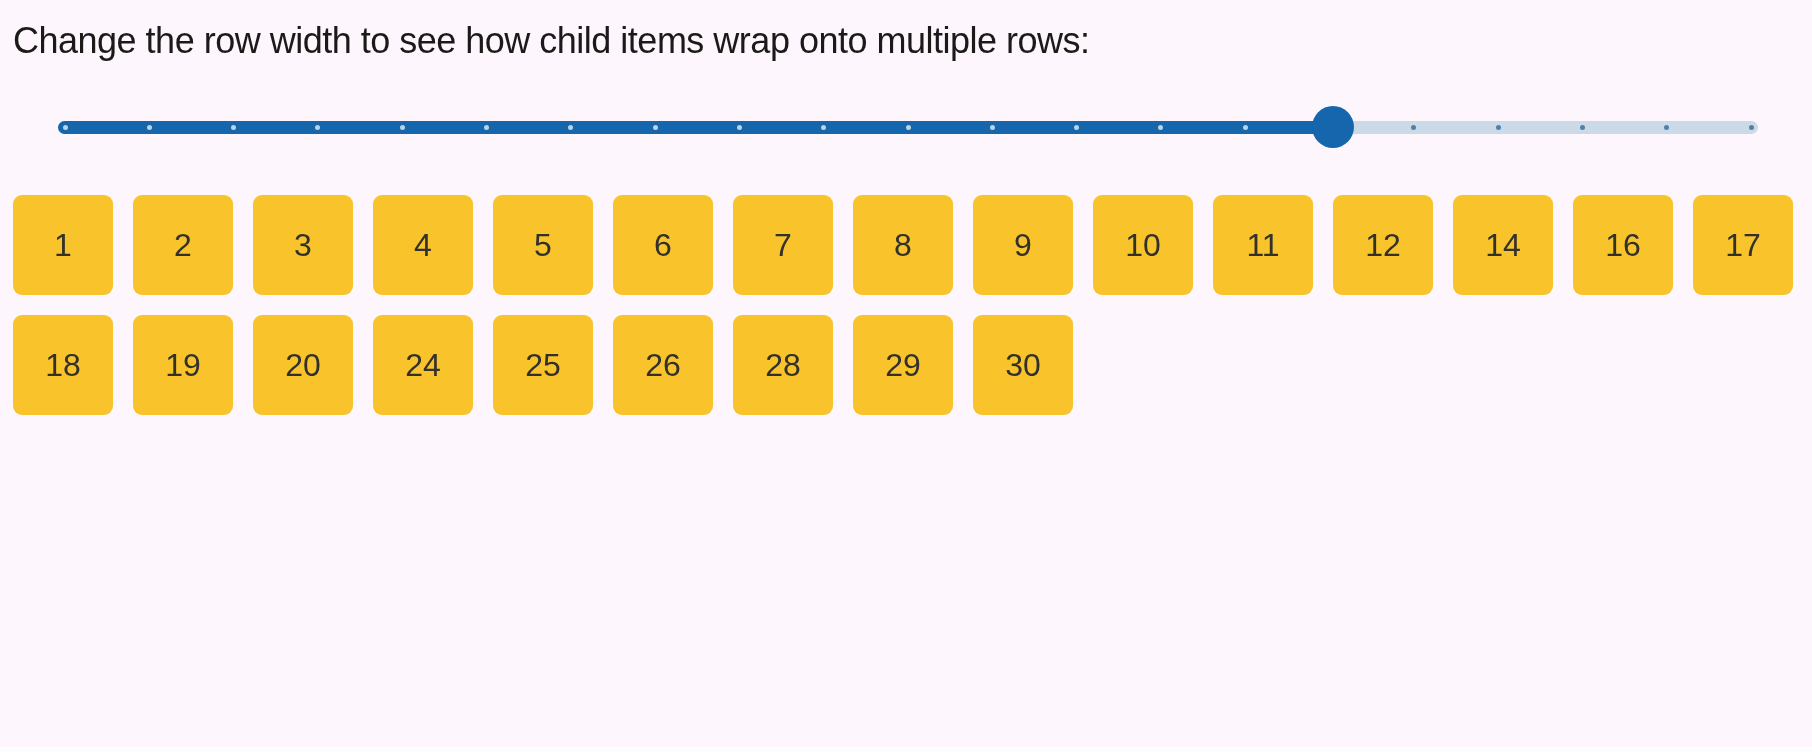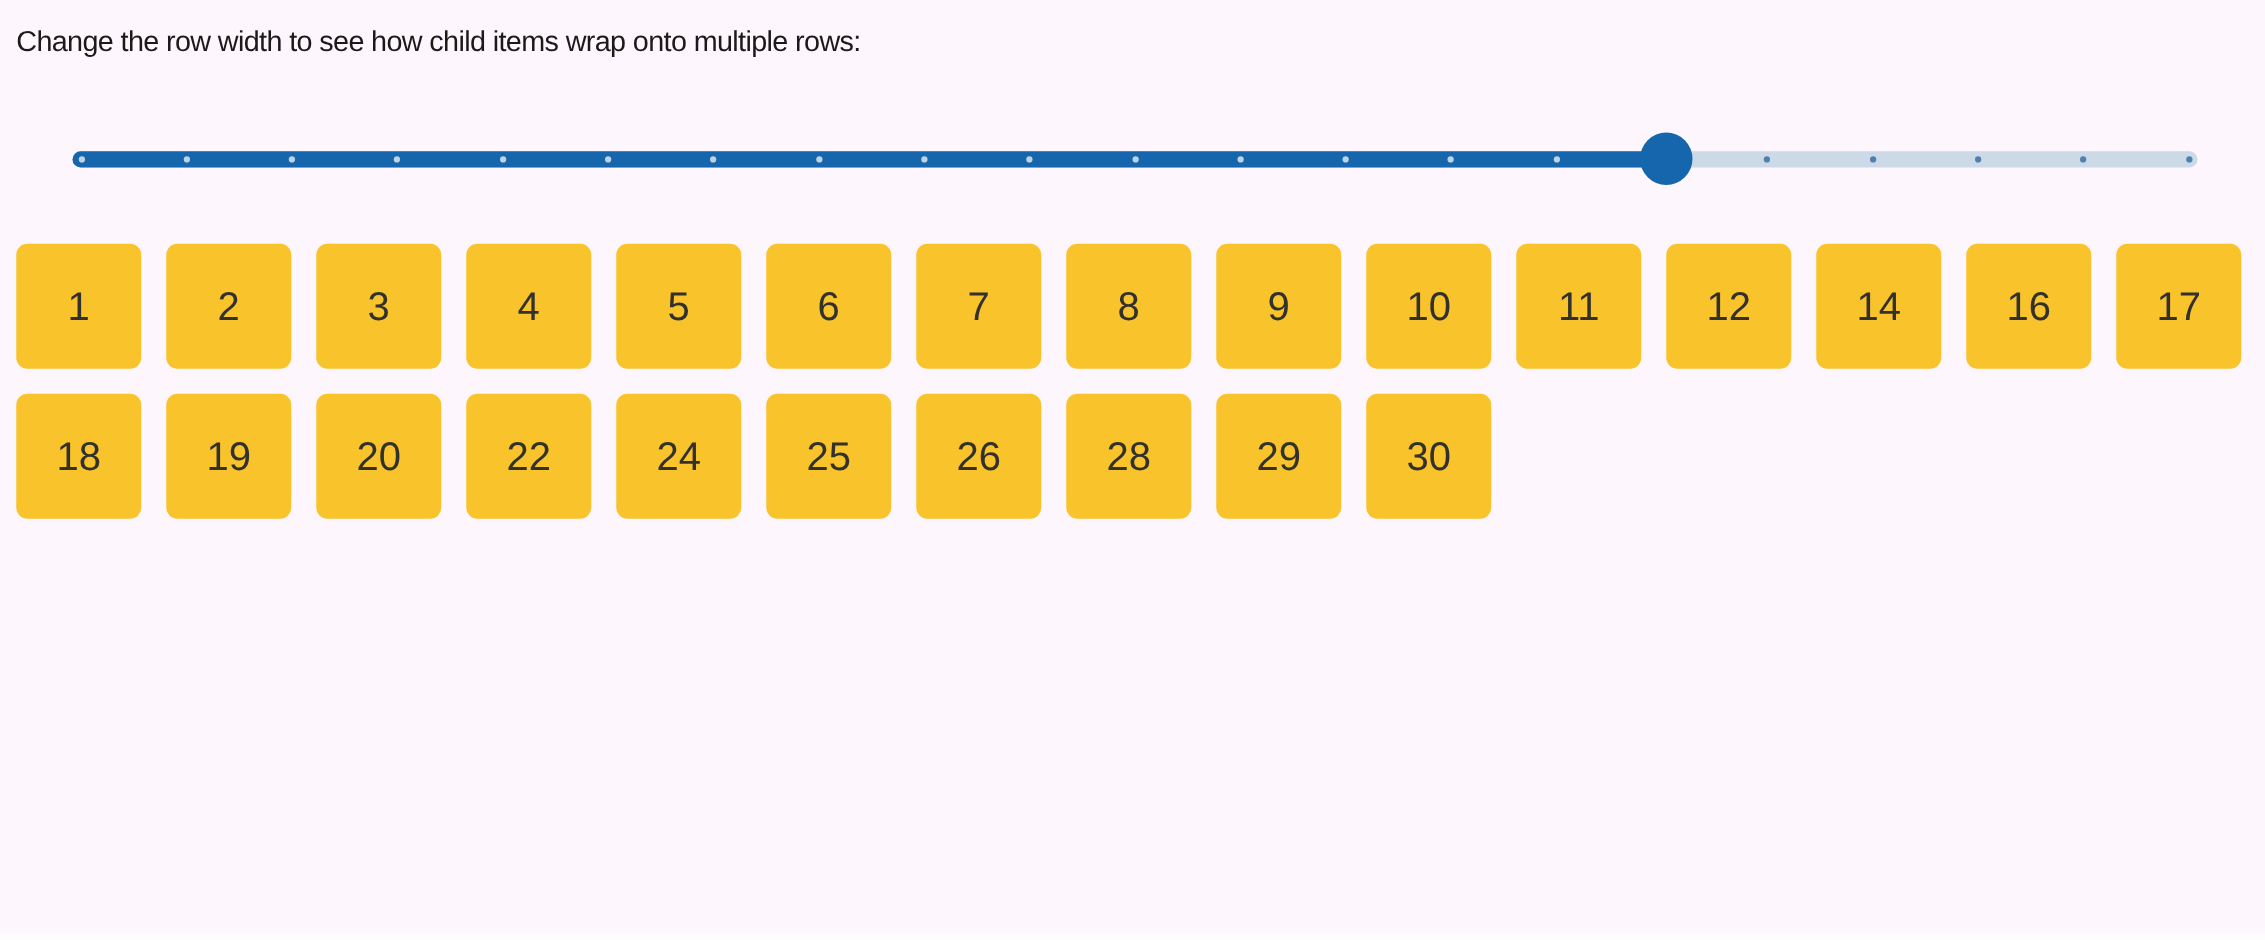"Change the row width to" .heading { font-size: 23px -> 36px }
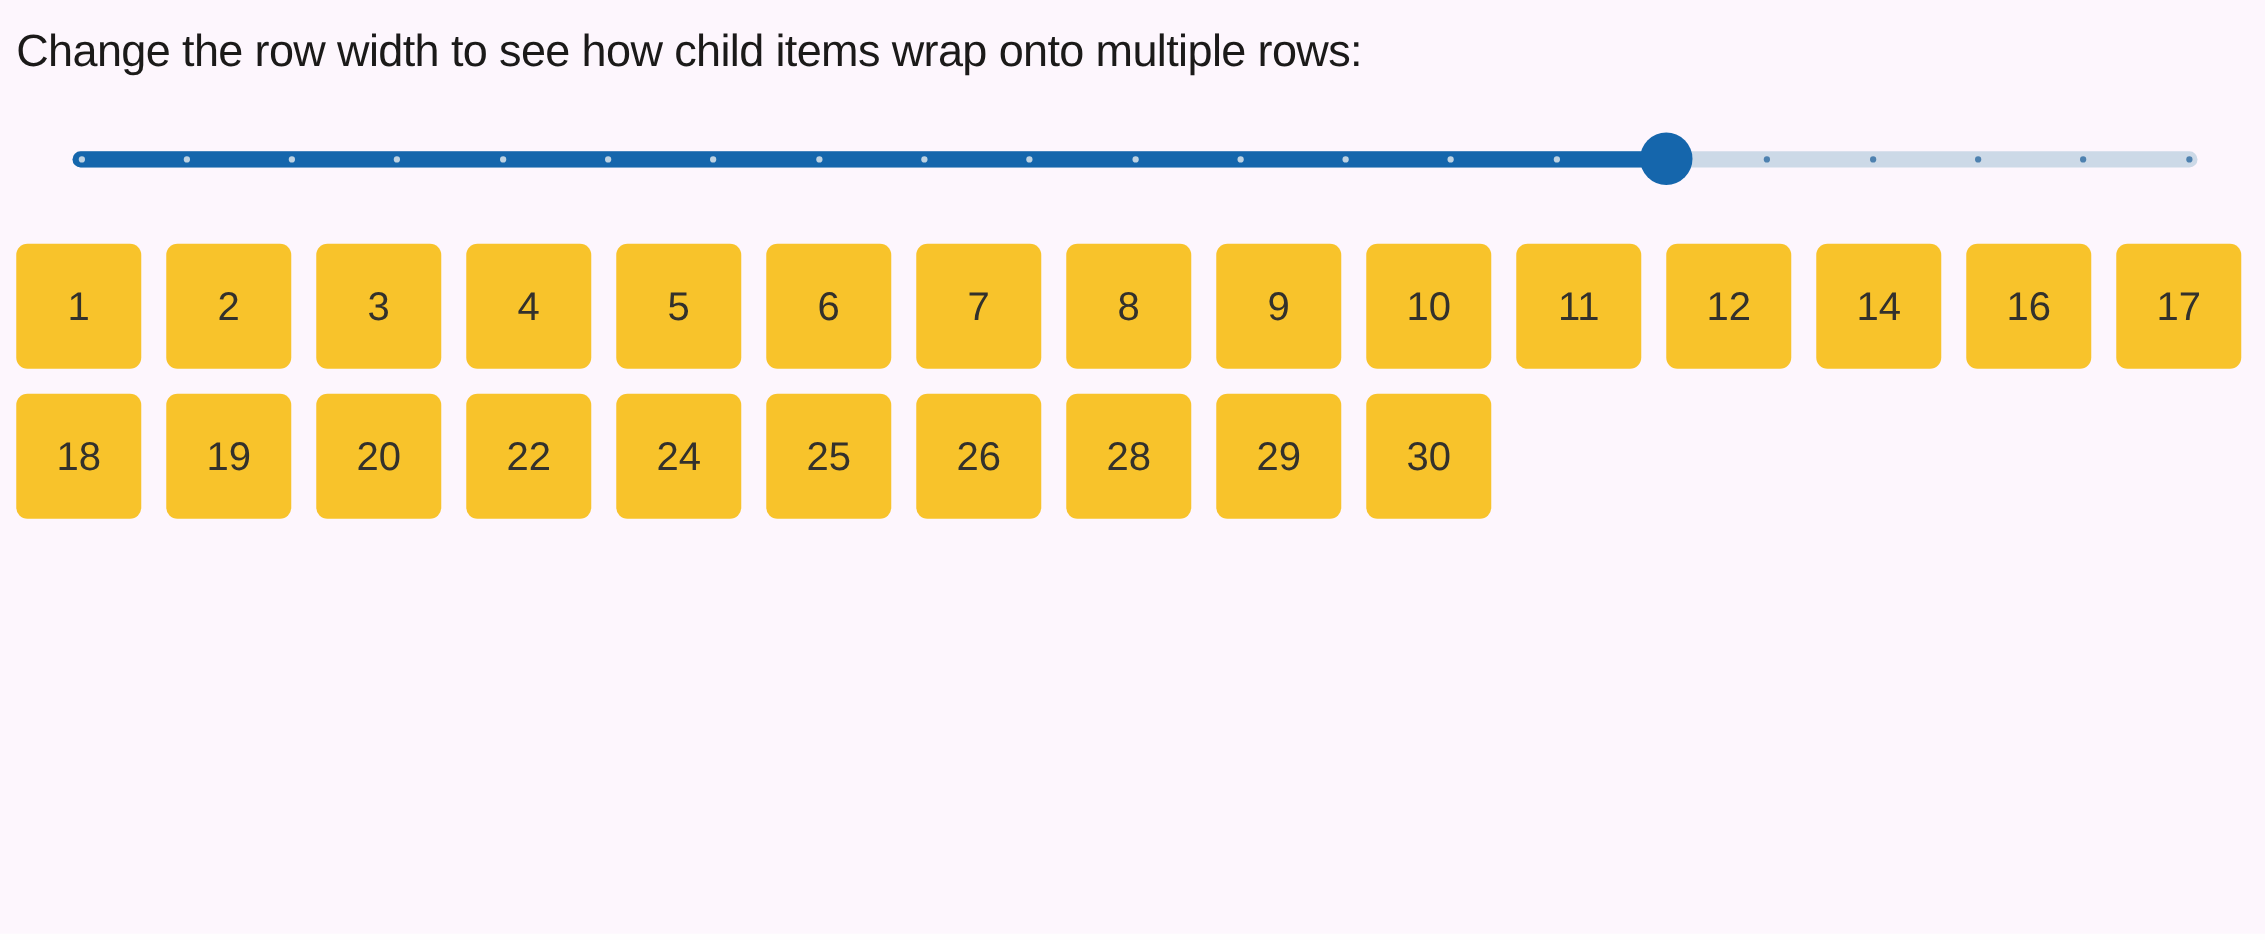"22" div.item { html: <div>22</div> -> none }
